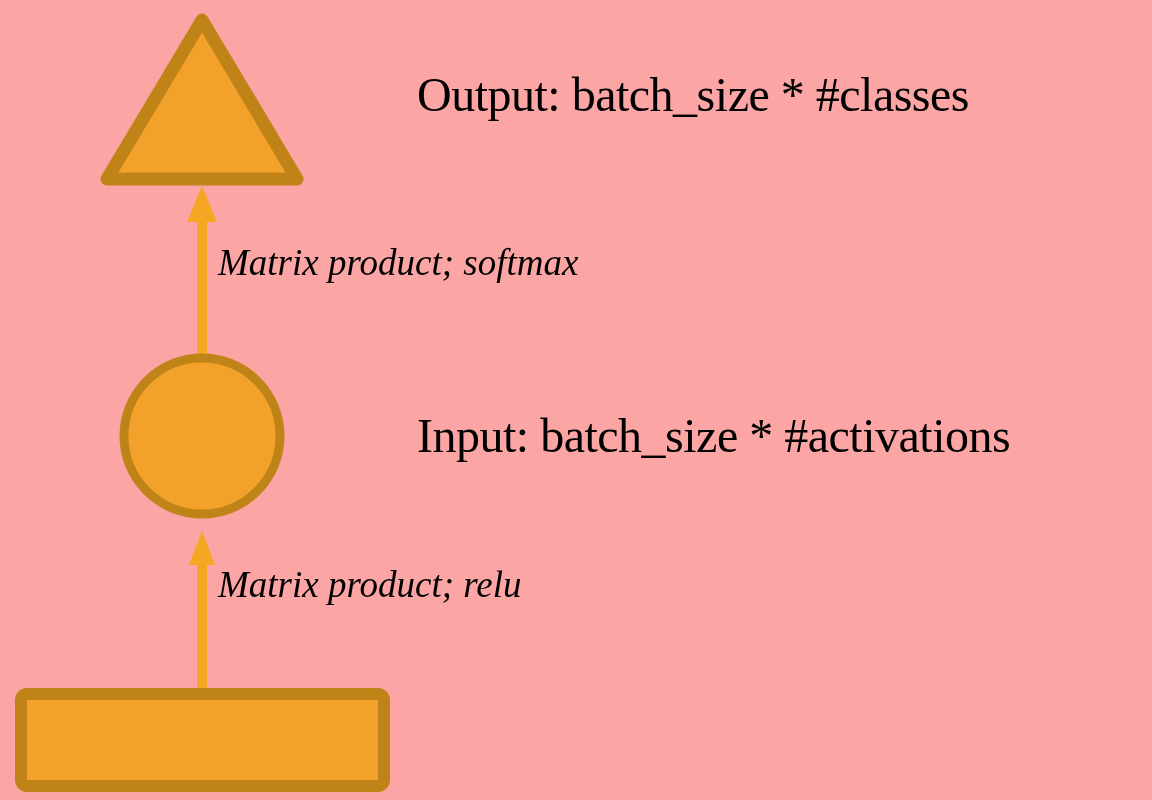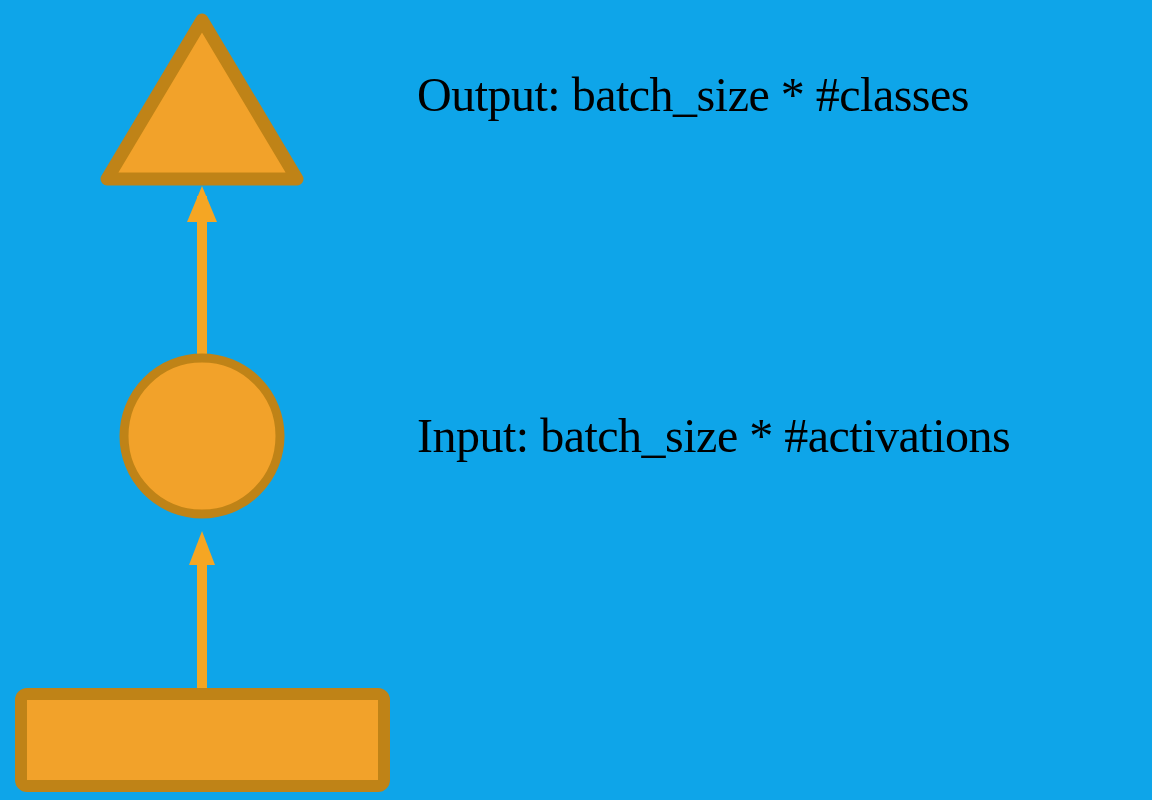"Output: batch_size * #classes" #canvas { background: #0ea5e9 -> #fca5a5 }
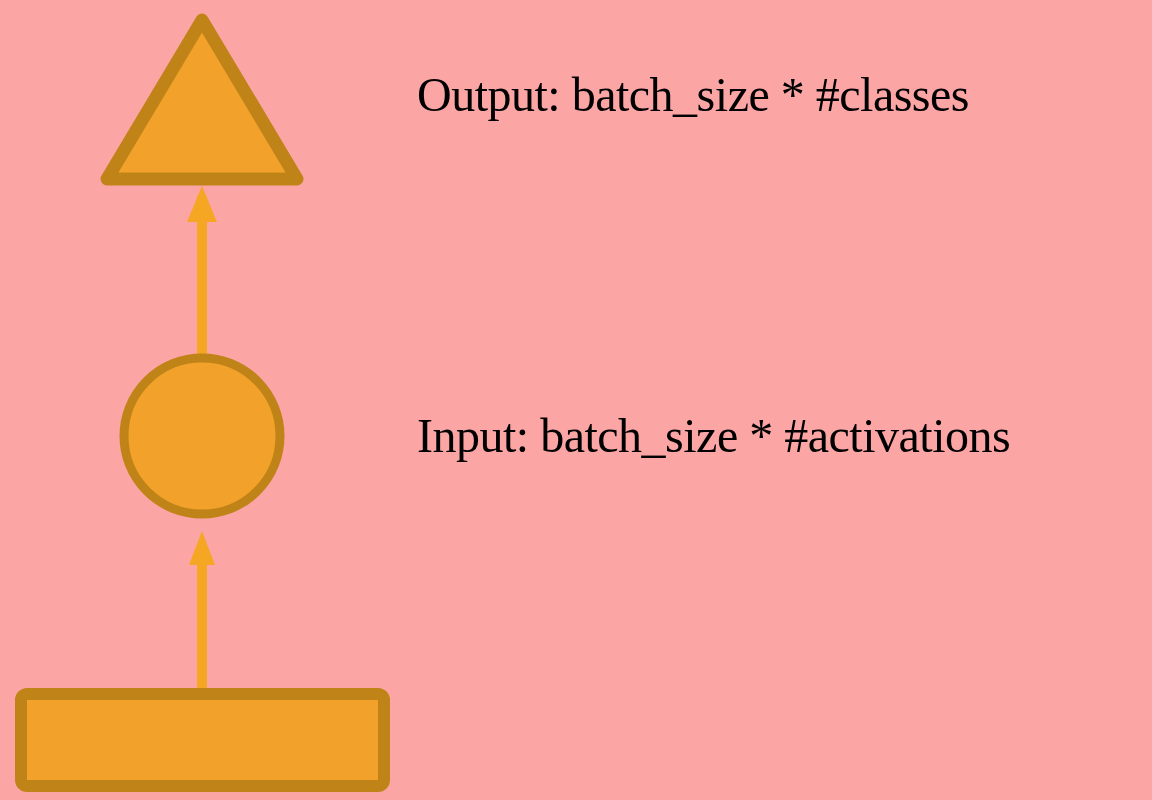"Matrix product; softmax" div.edge-label { html: none -> <div>Matrix product; softmax</div> }
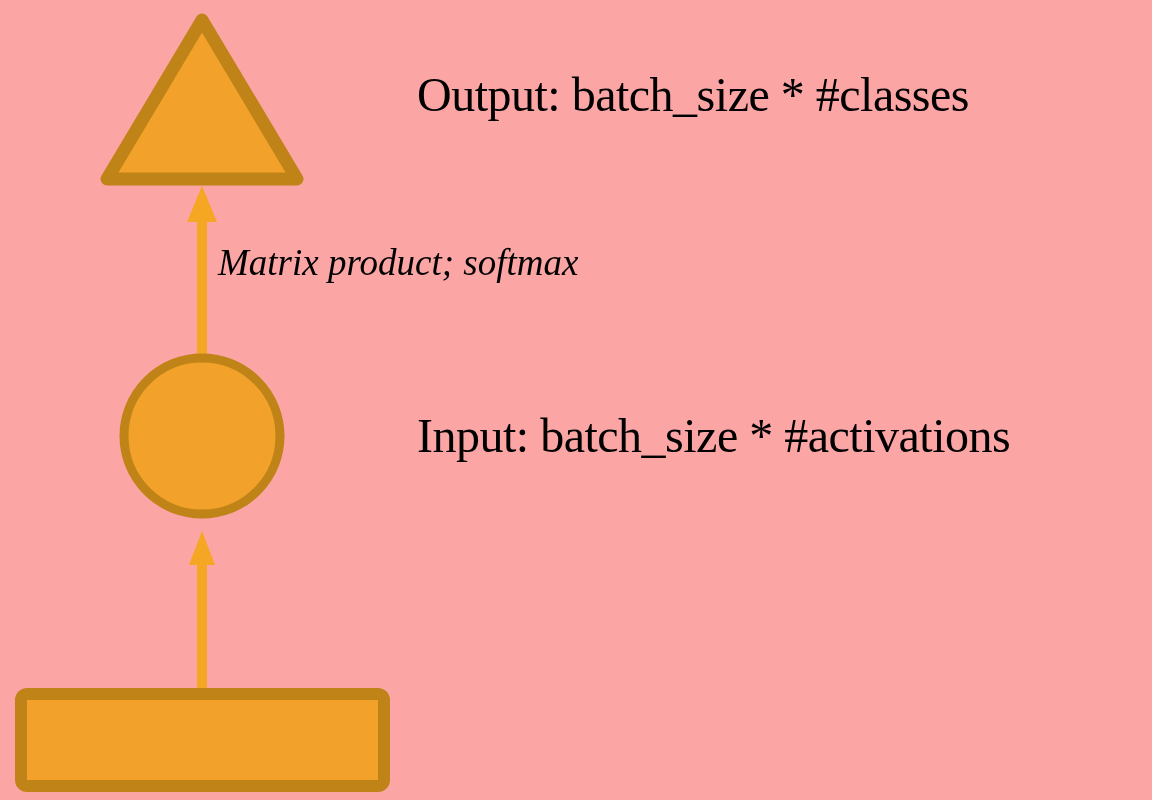"Matrix product; relu" div.edge-label { html: none -> <div>Matrix product; relu</div> }
